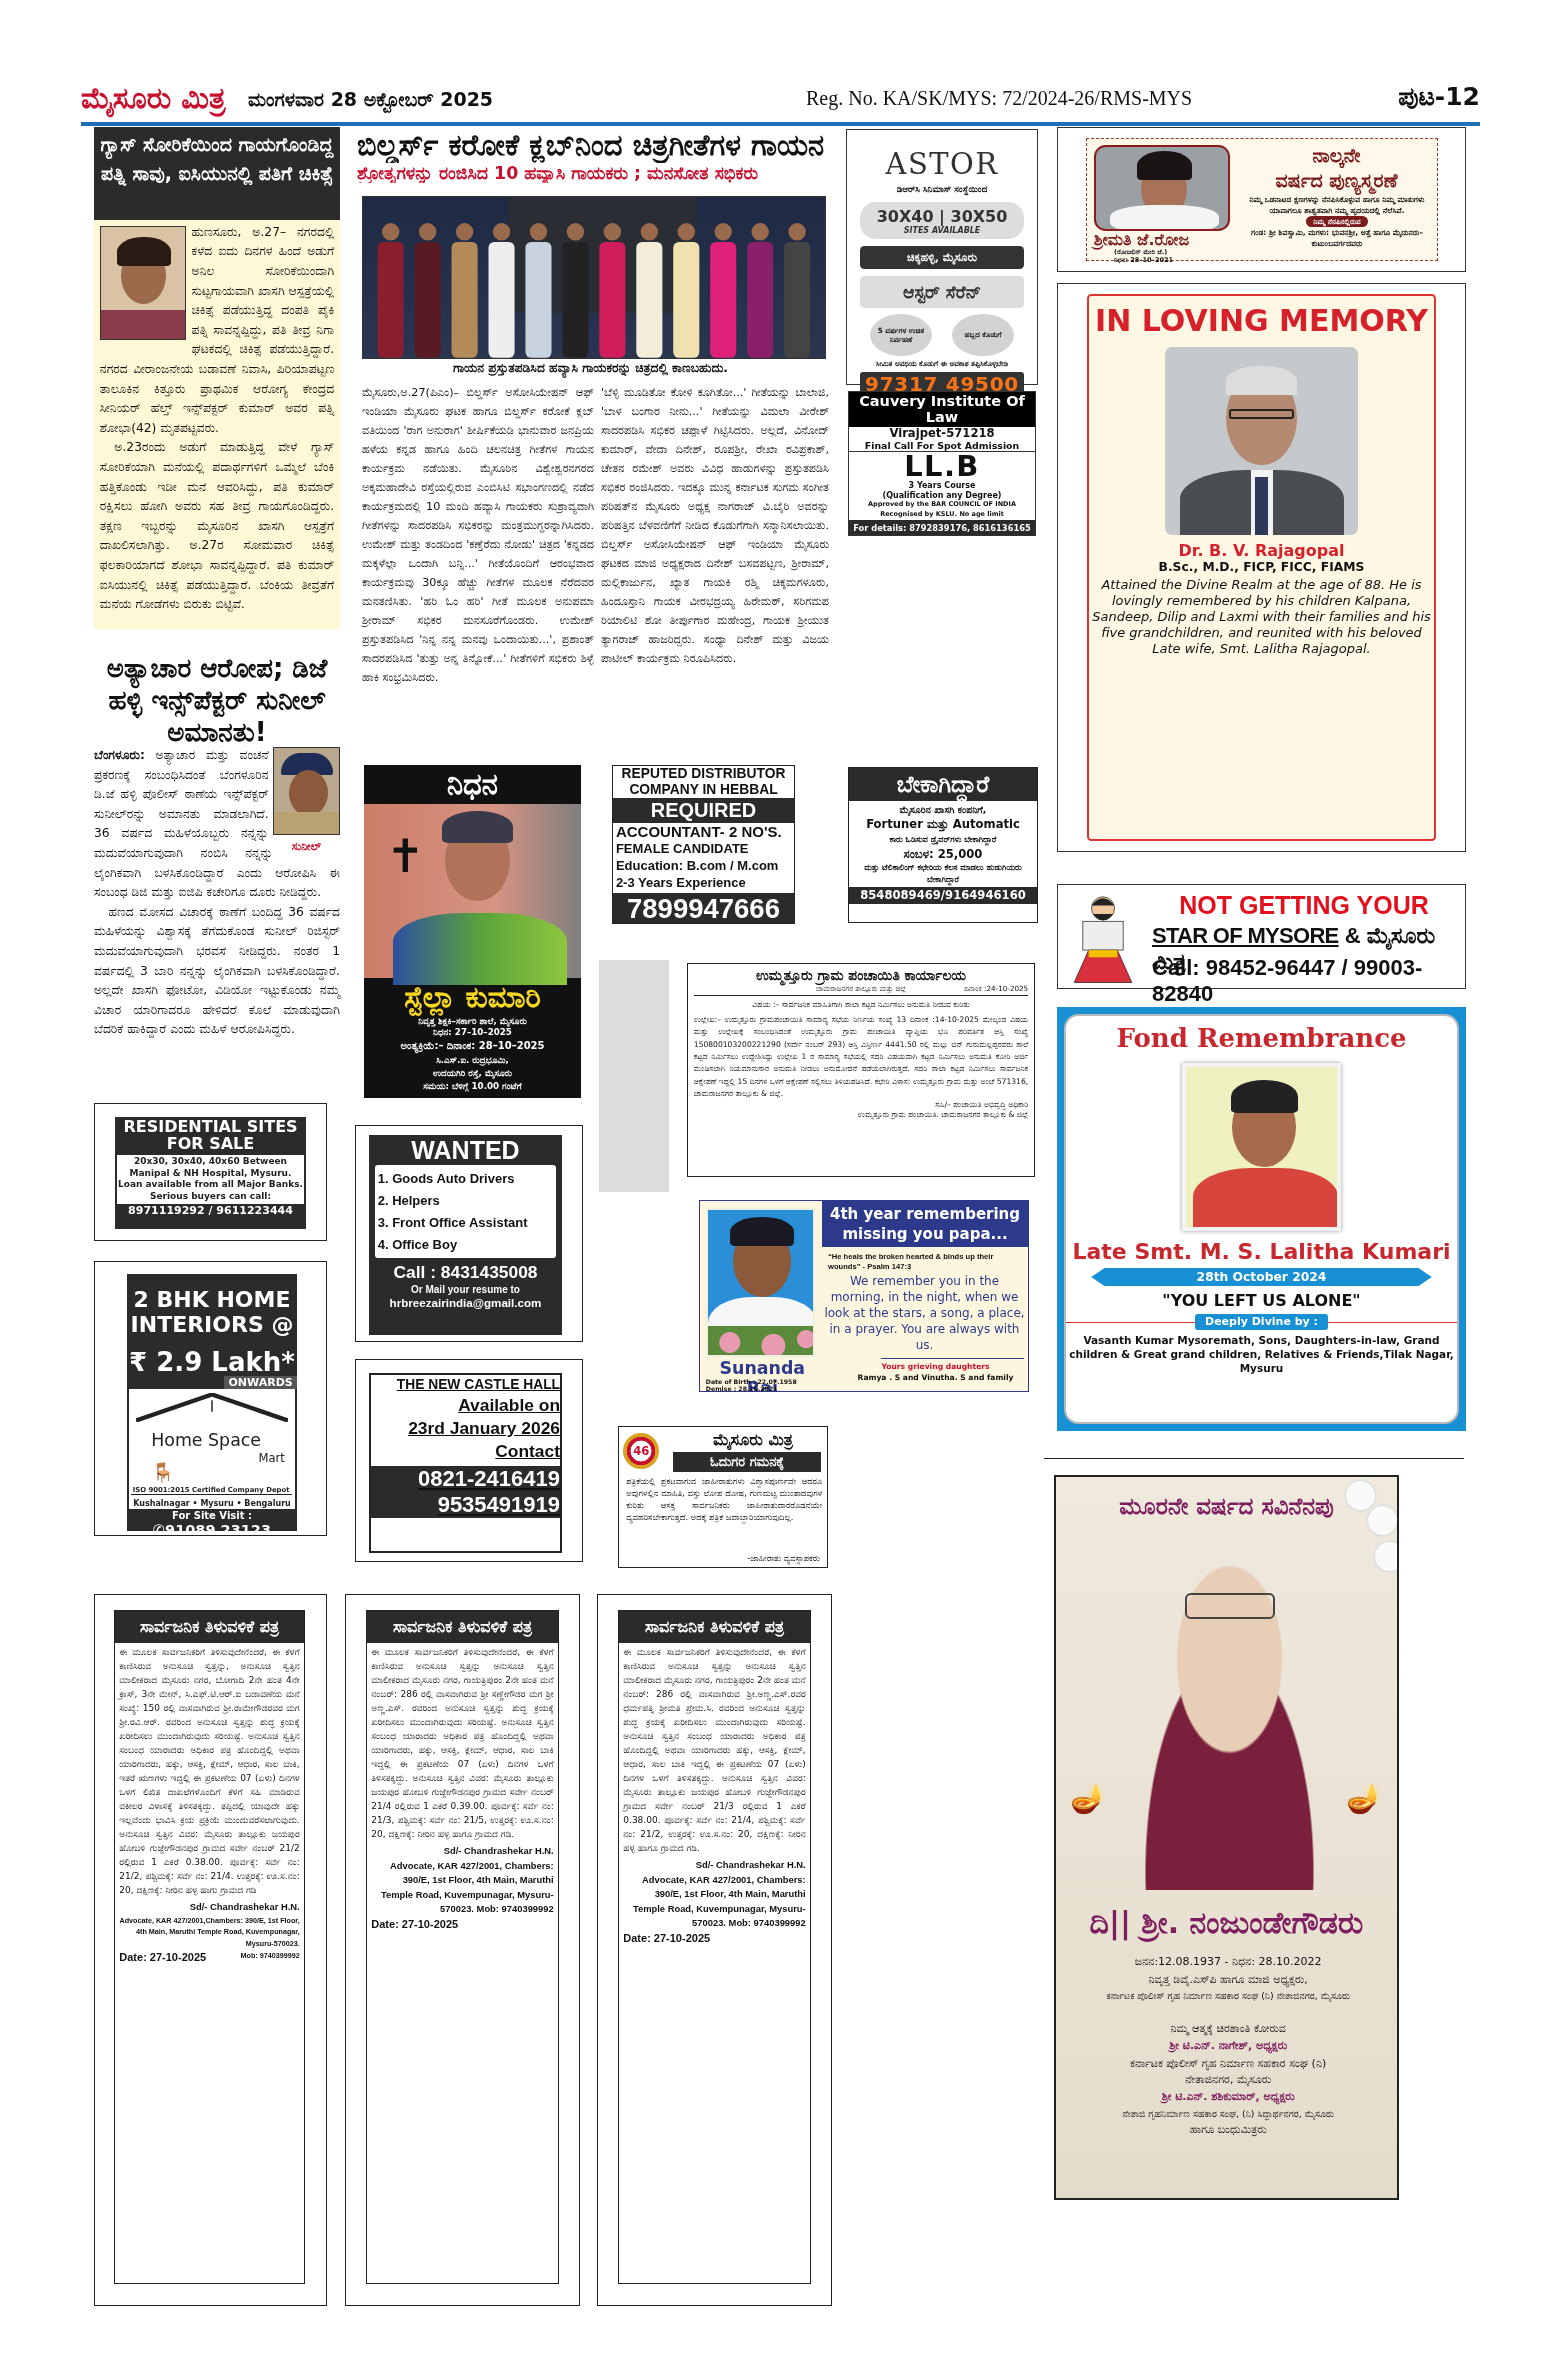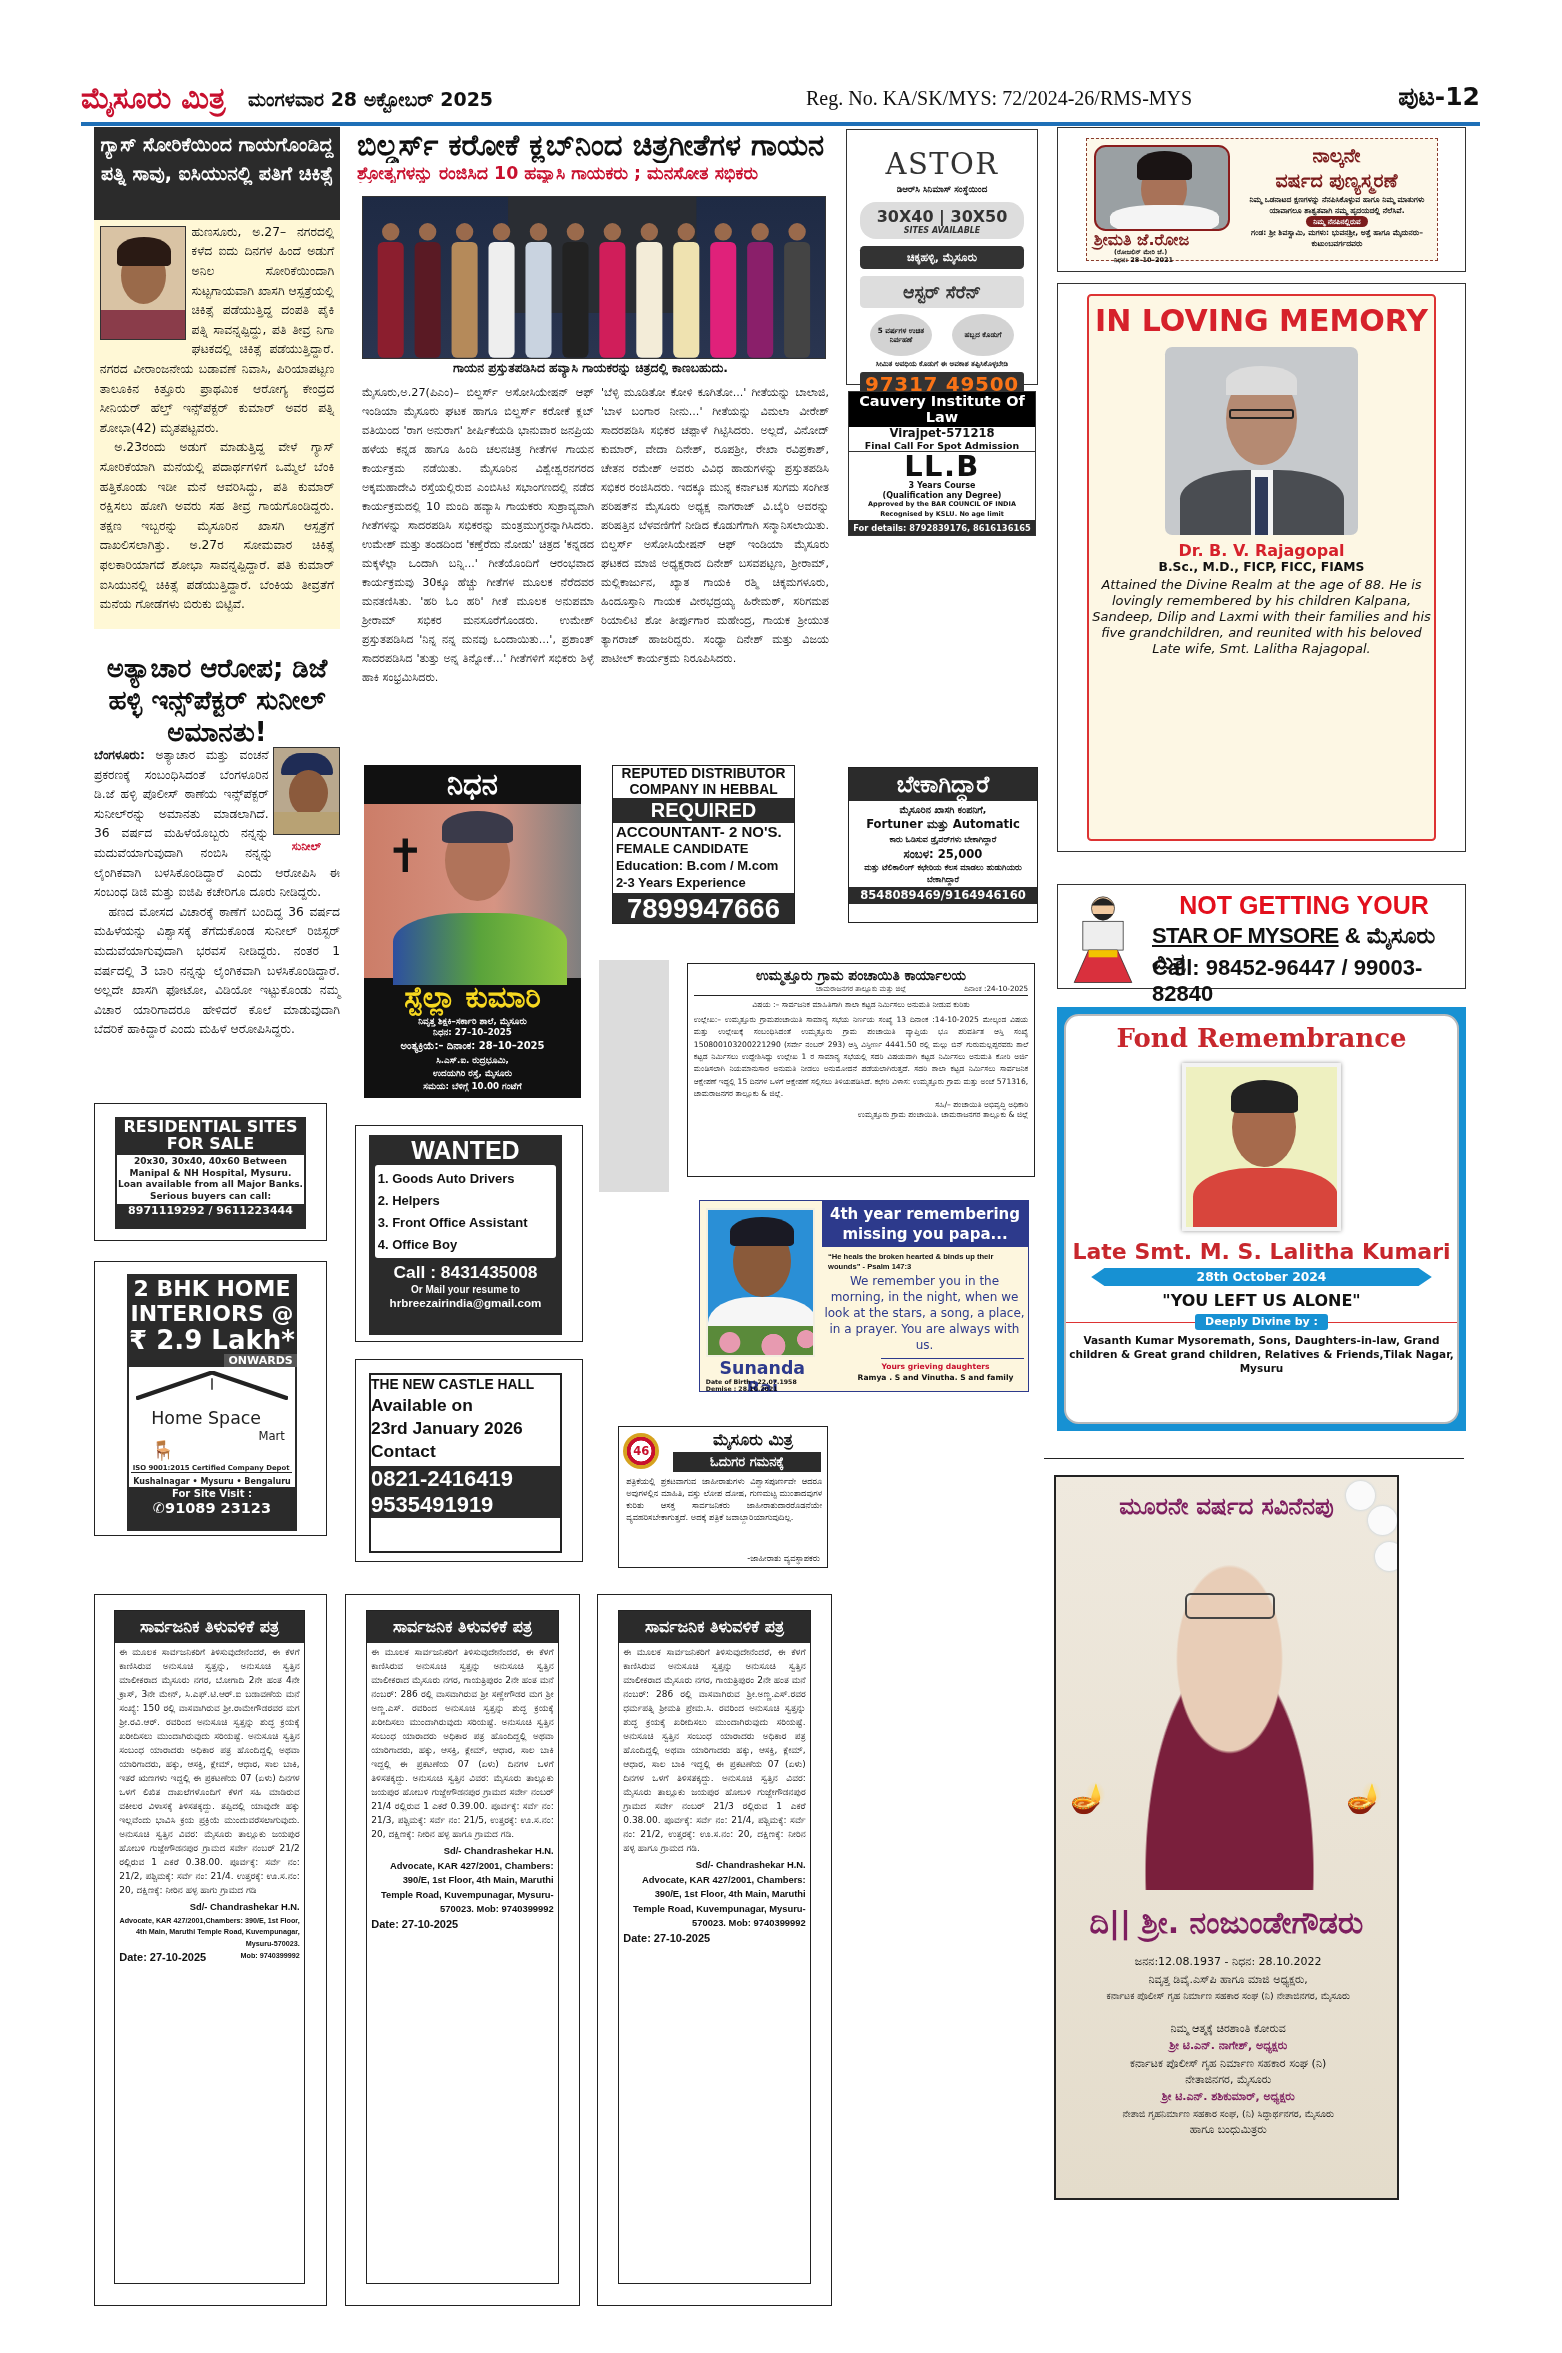"2 BHK HOME INTERIORS @" #bhk .h { padding-top: 2px -> 13px }
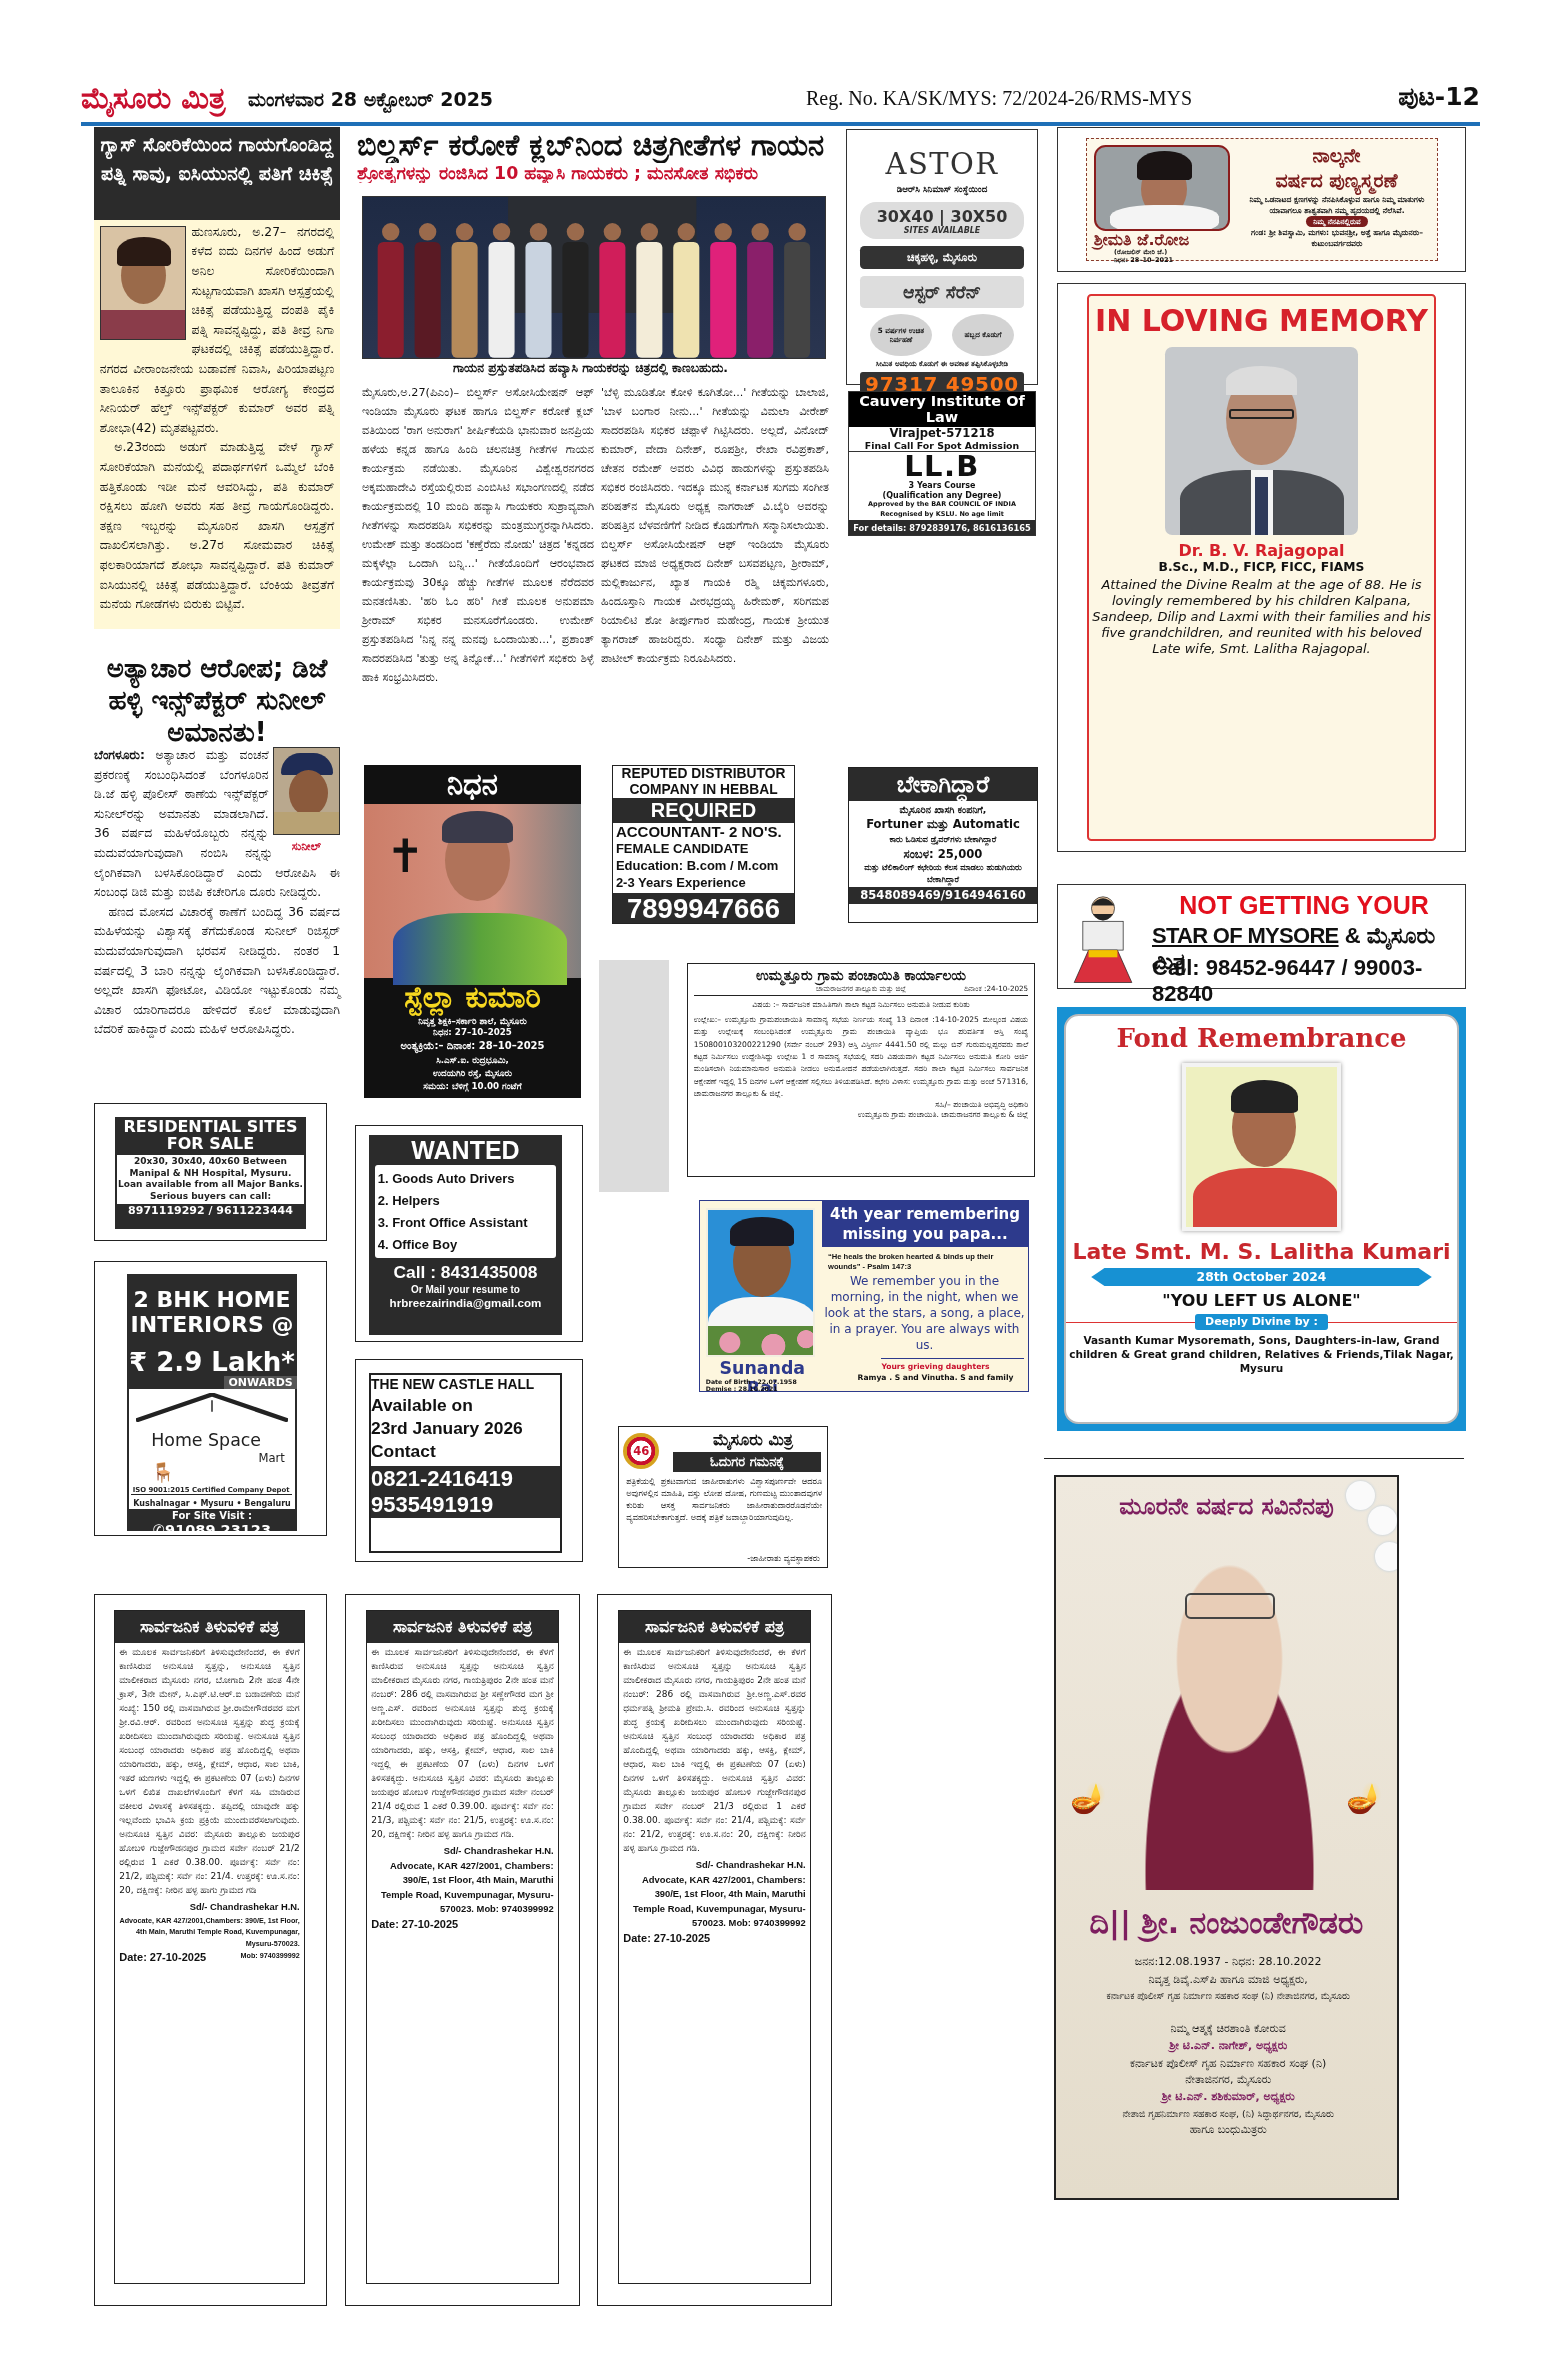"THE NEW CASTLE HALL" #castle { text-align: left -> right; text-decoration: none -> underline }
